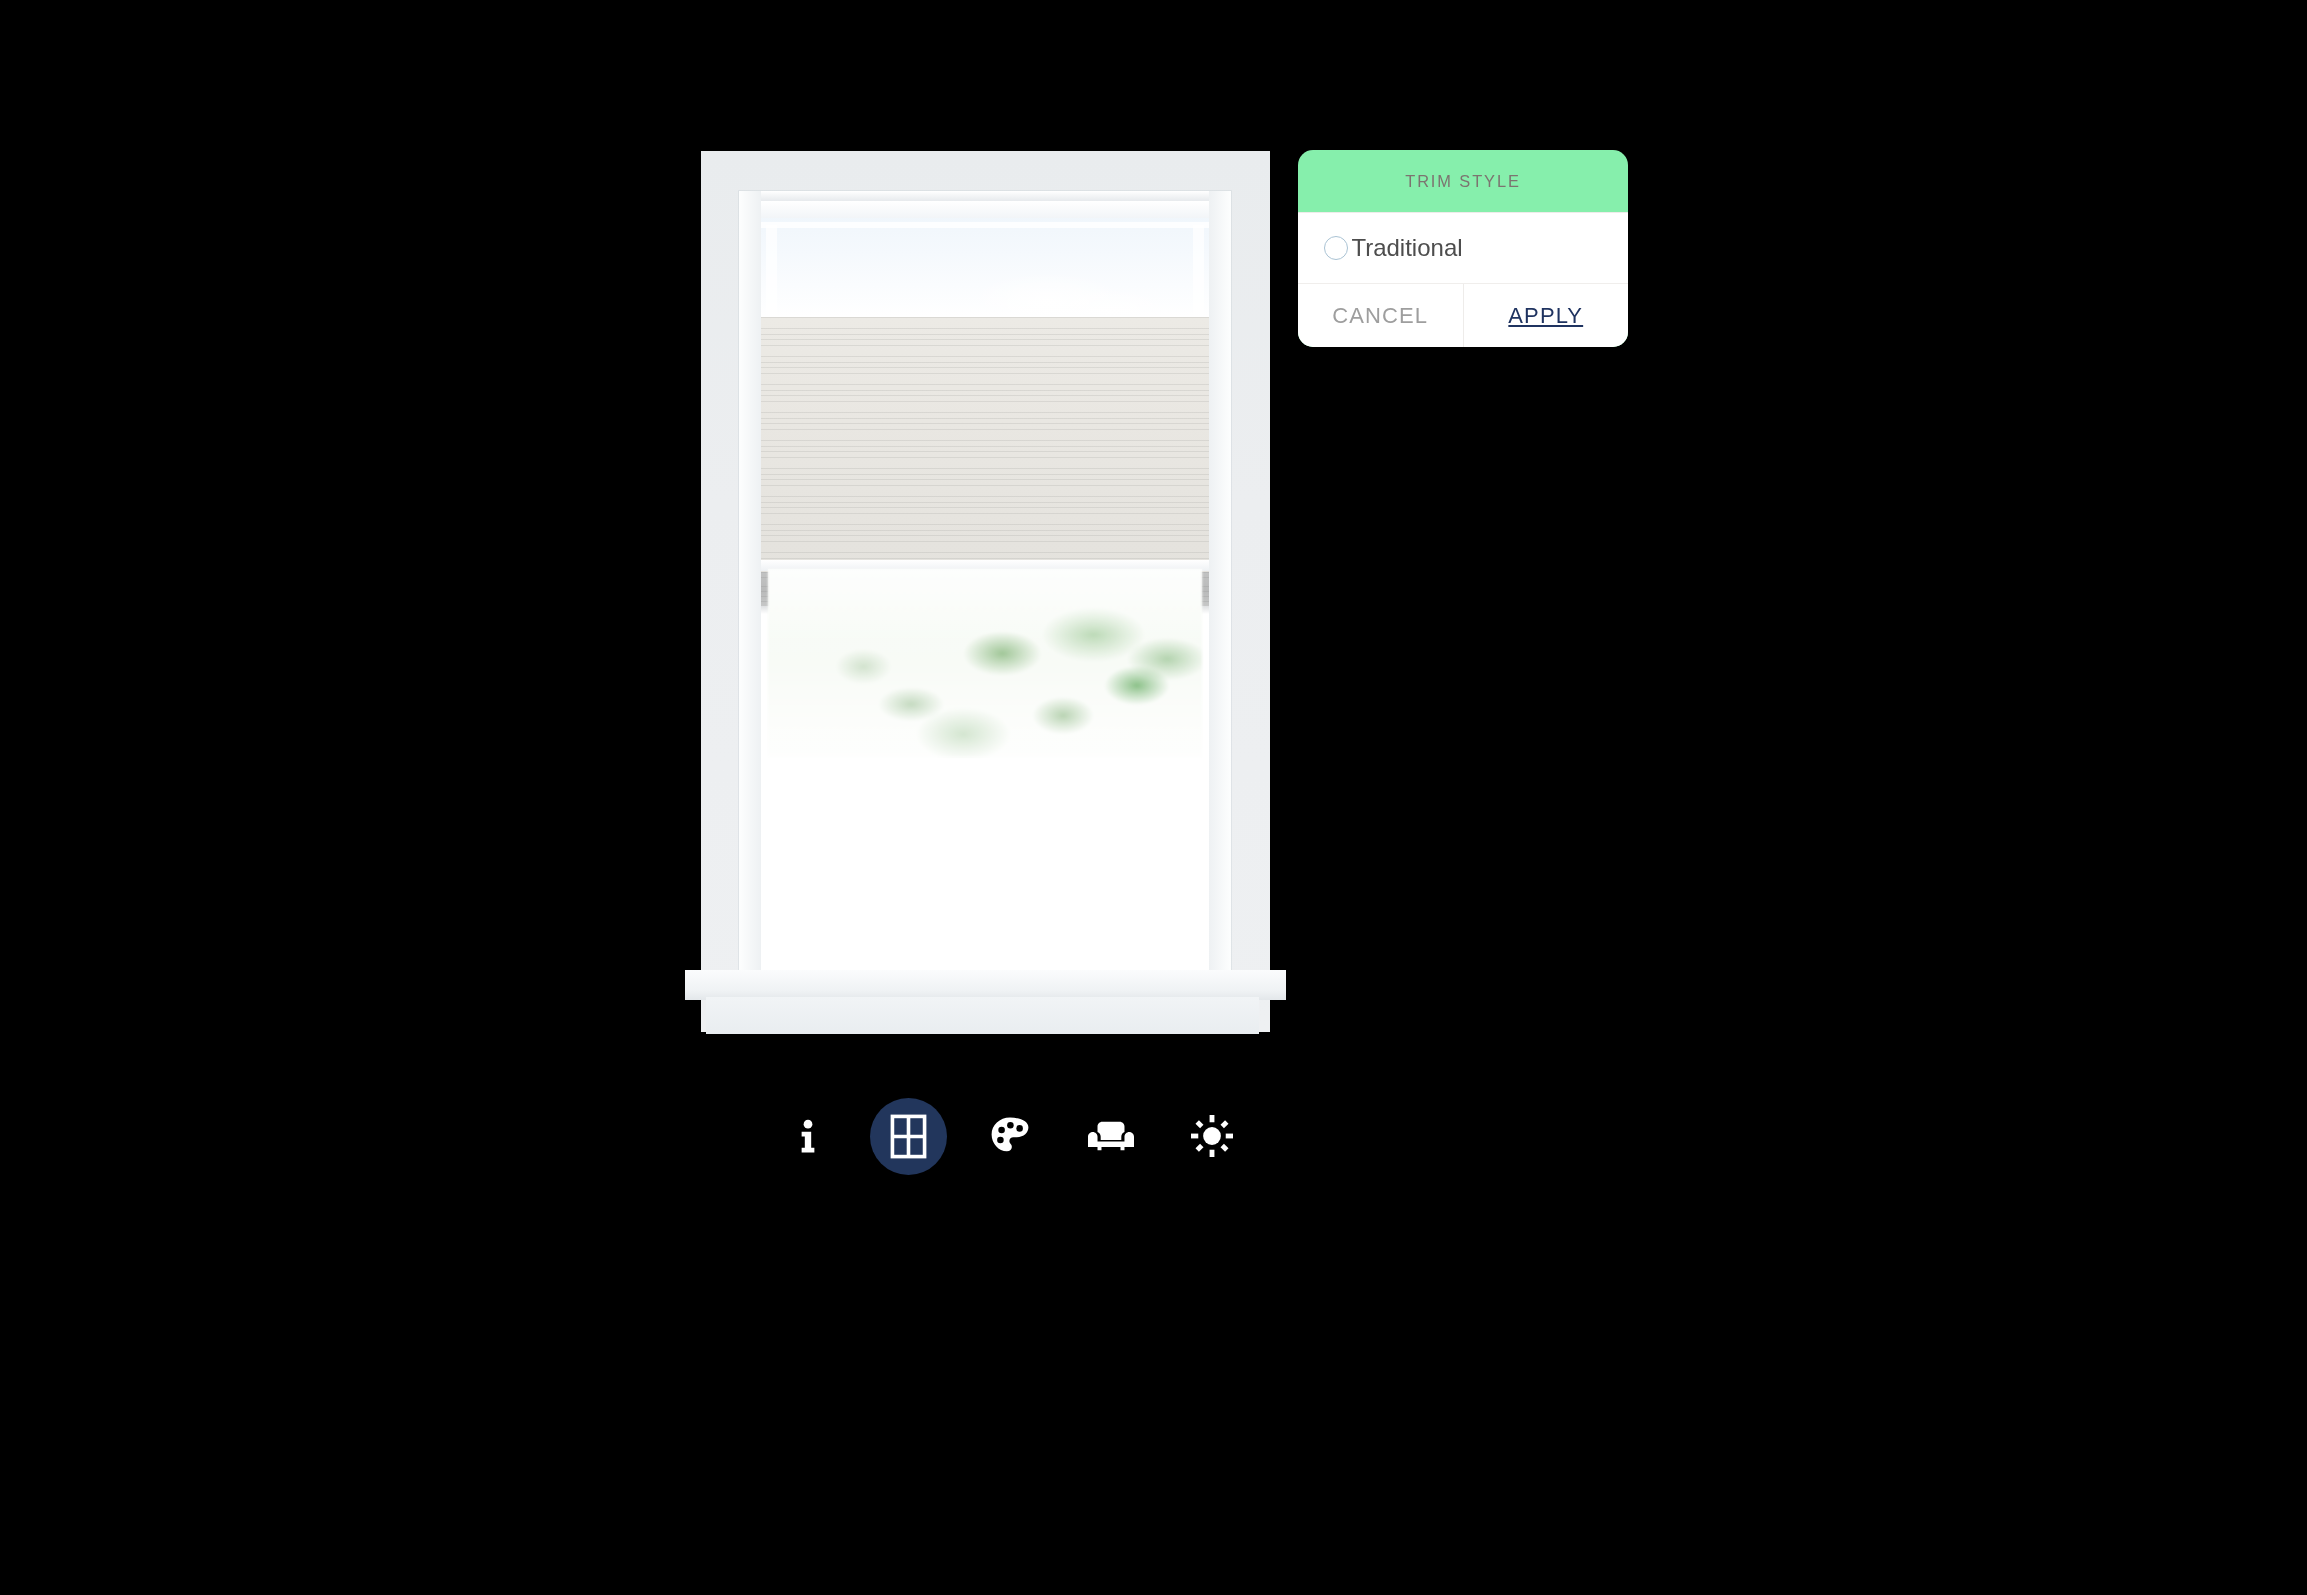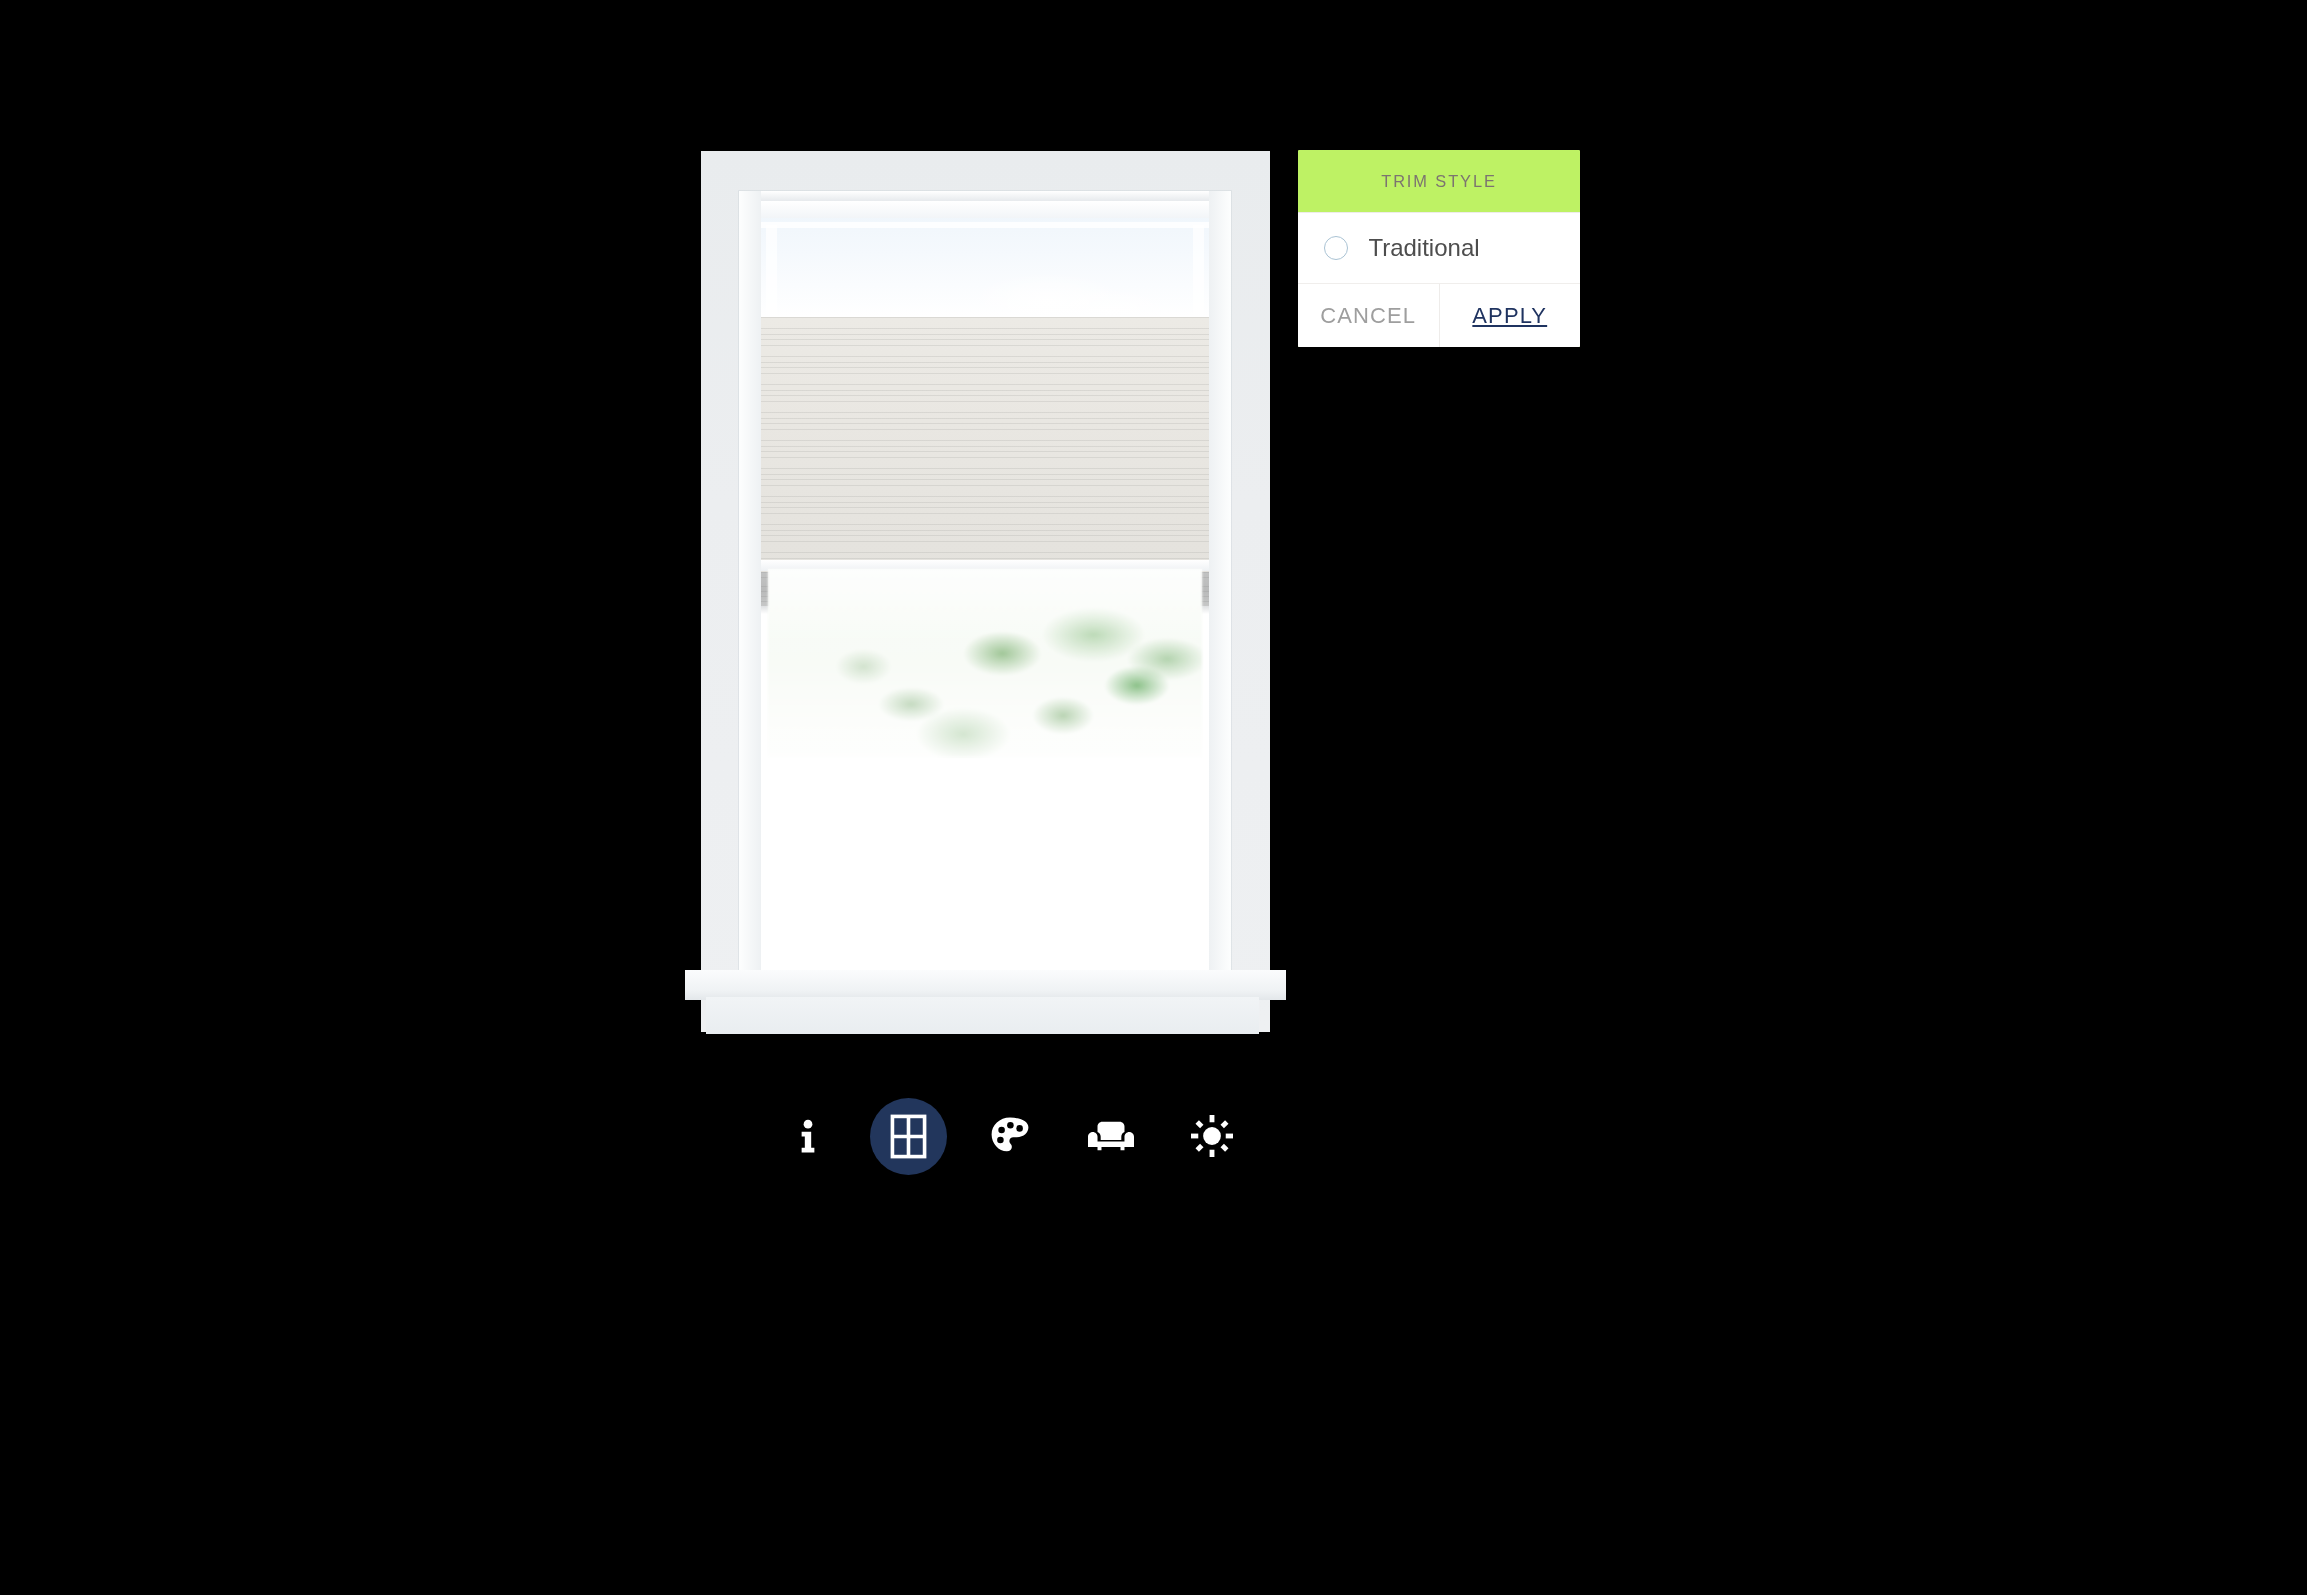"TRIM STYLE" #trim-dialog { background: #bef264 -> #86efac; border-radius: 1px -> 15px; width: 282px -> 330px }
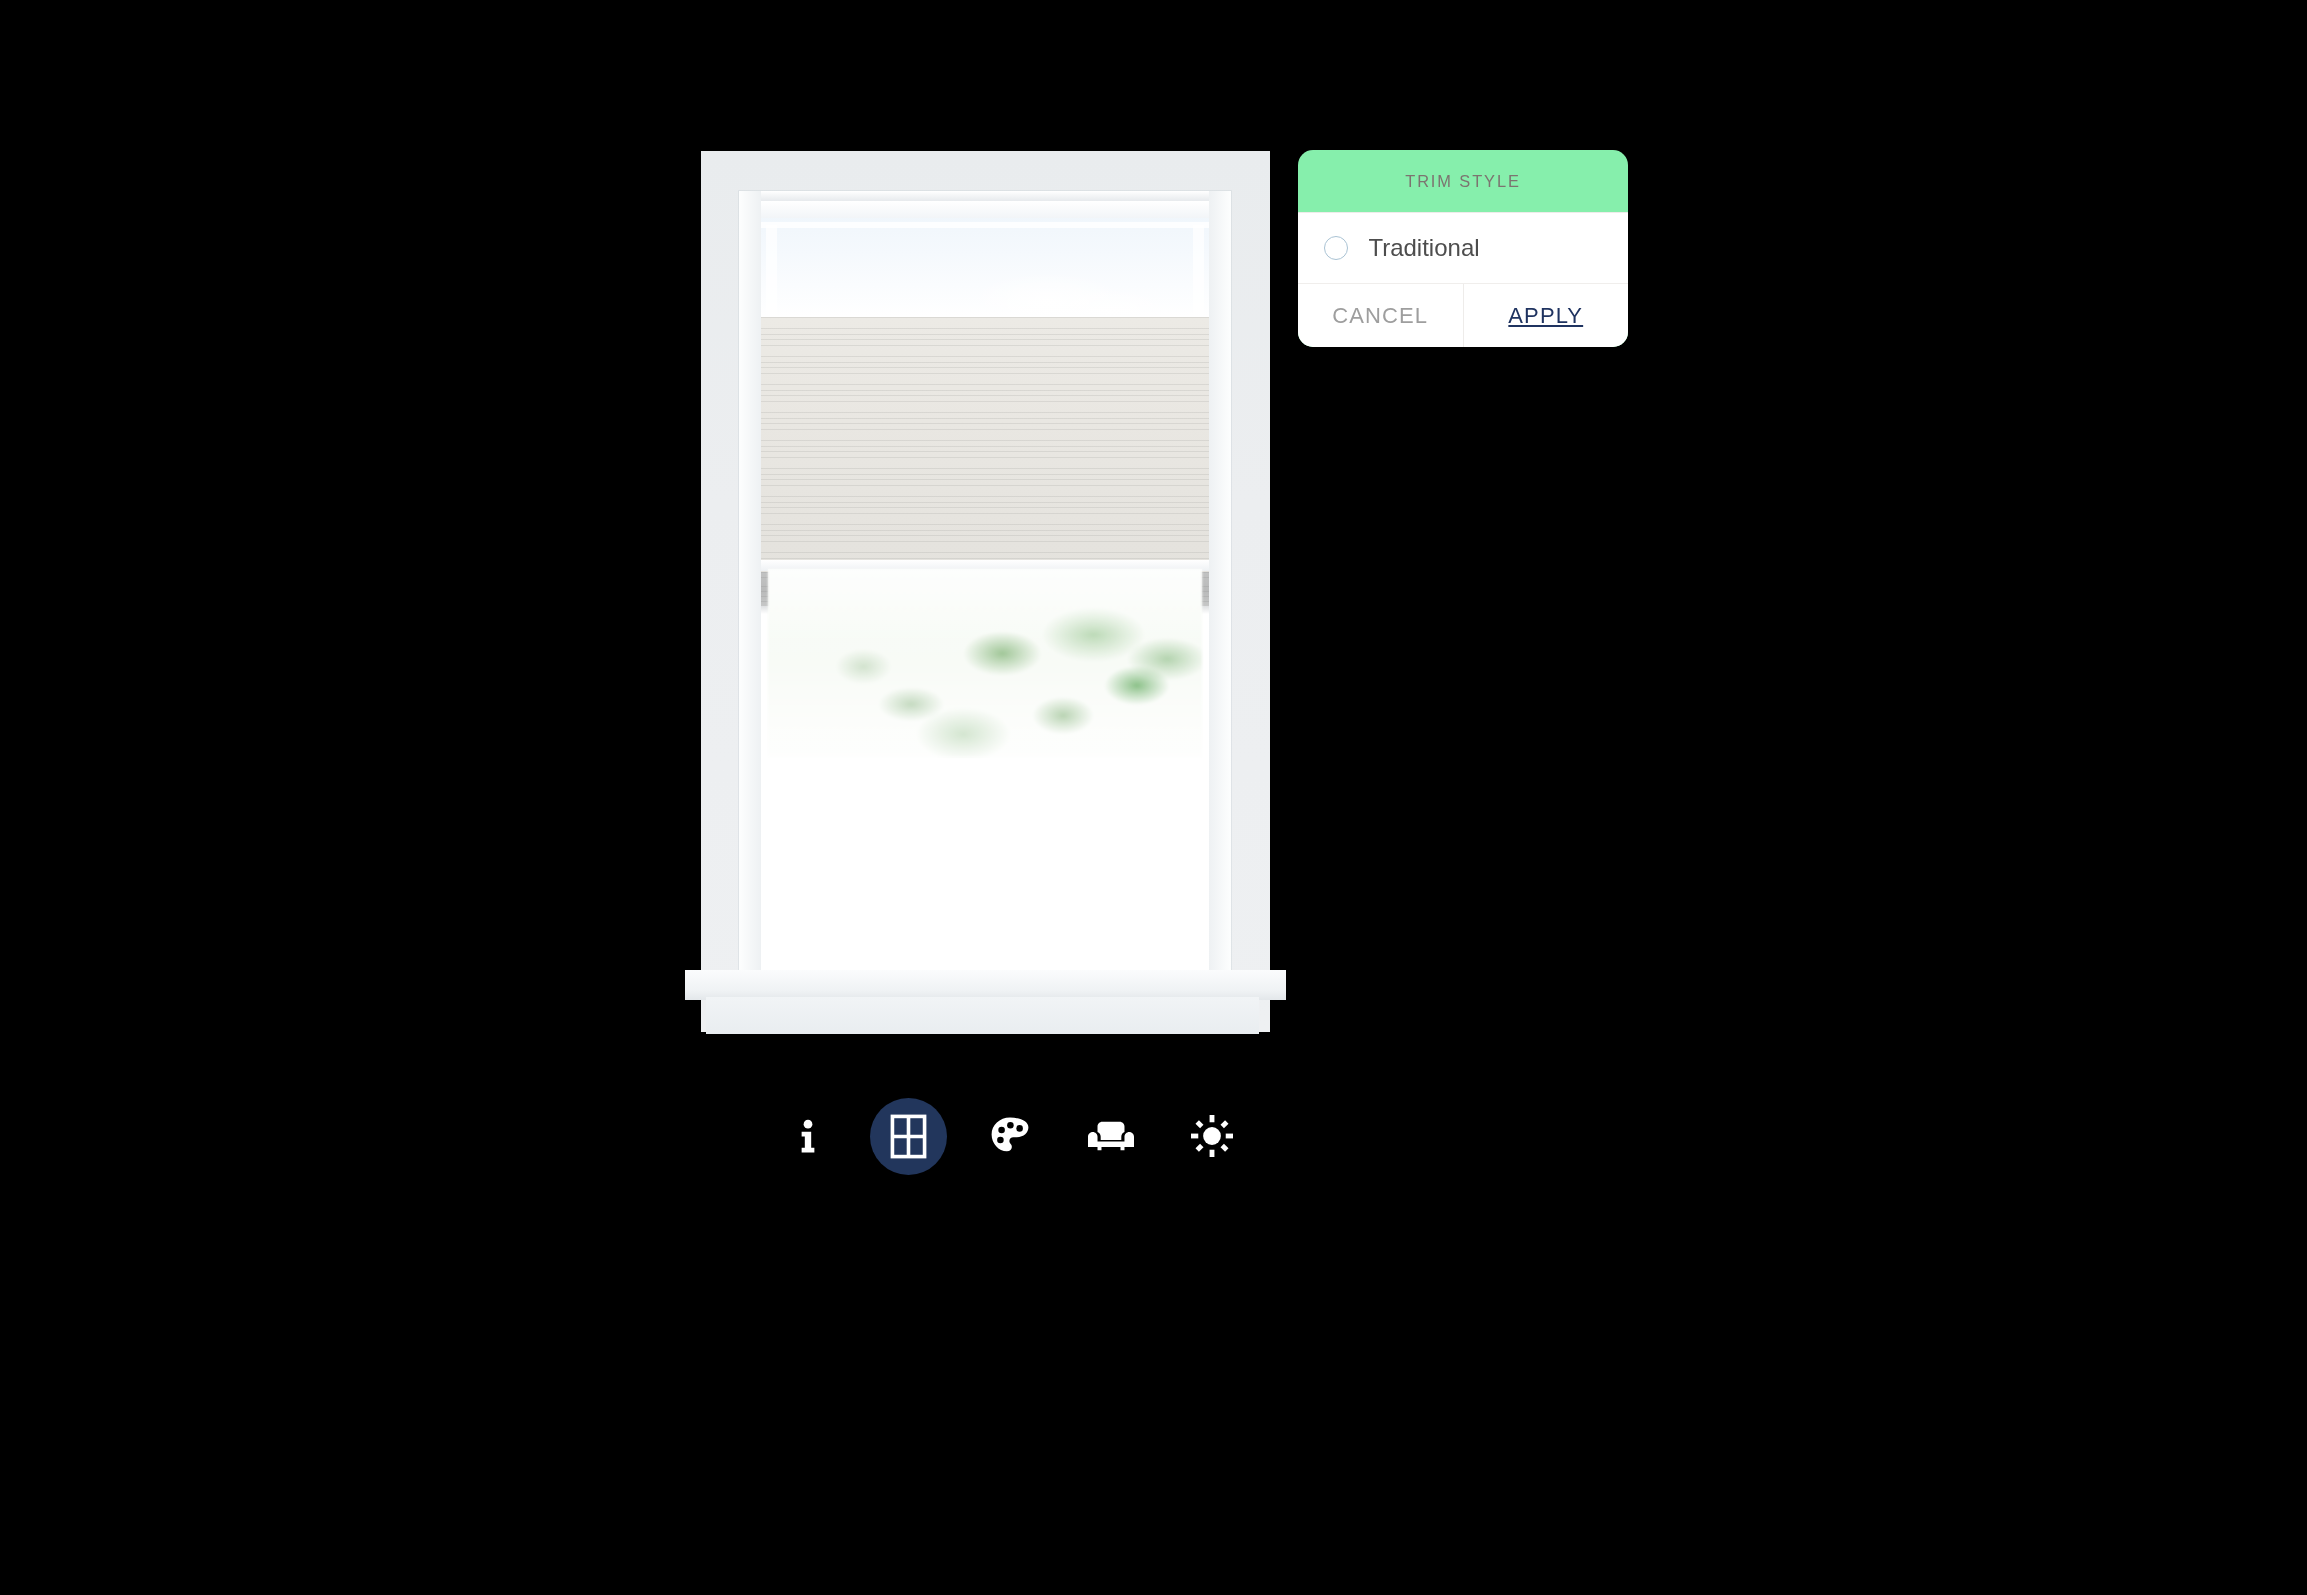"Traditional" .opt-label { margin-left: 20px -> 3px }
